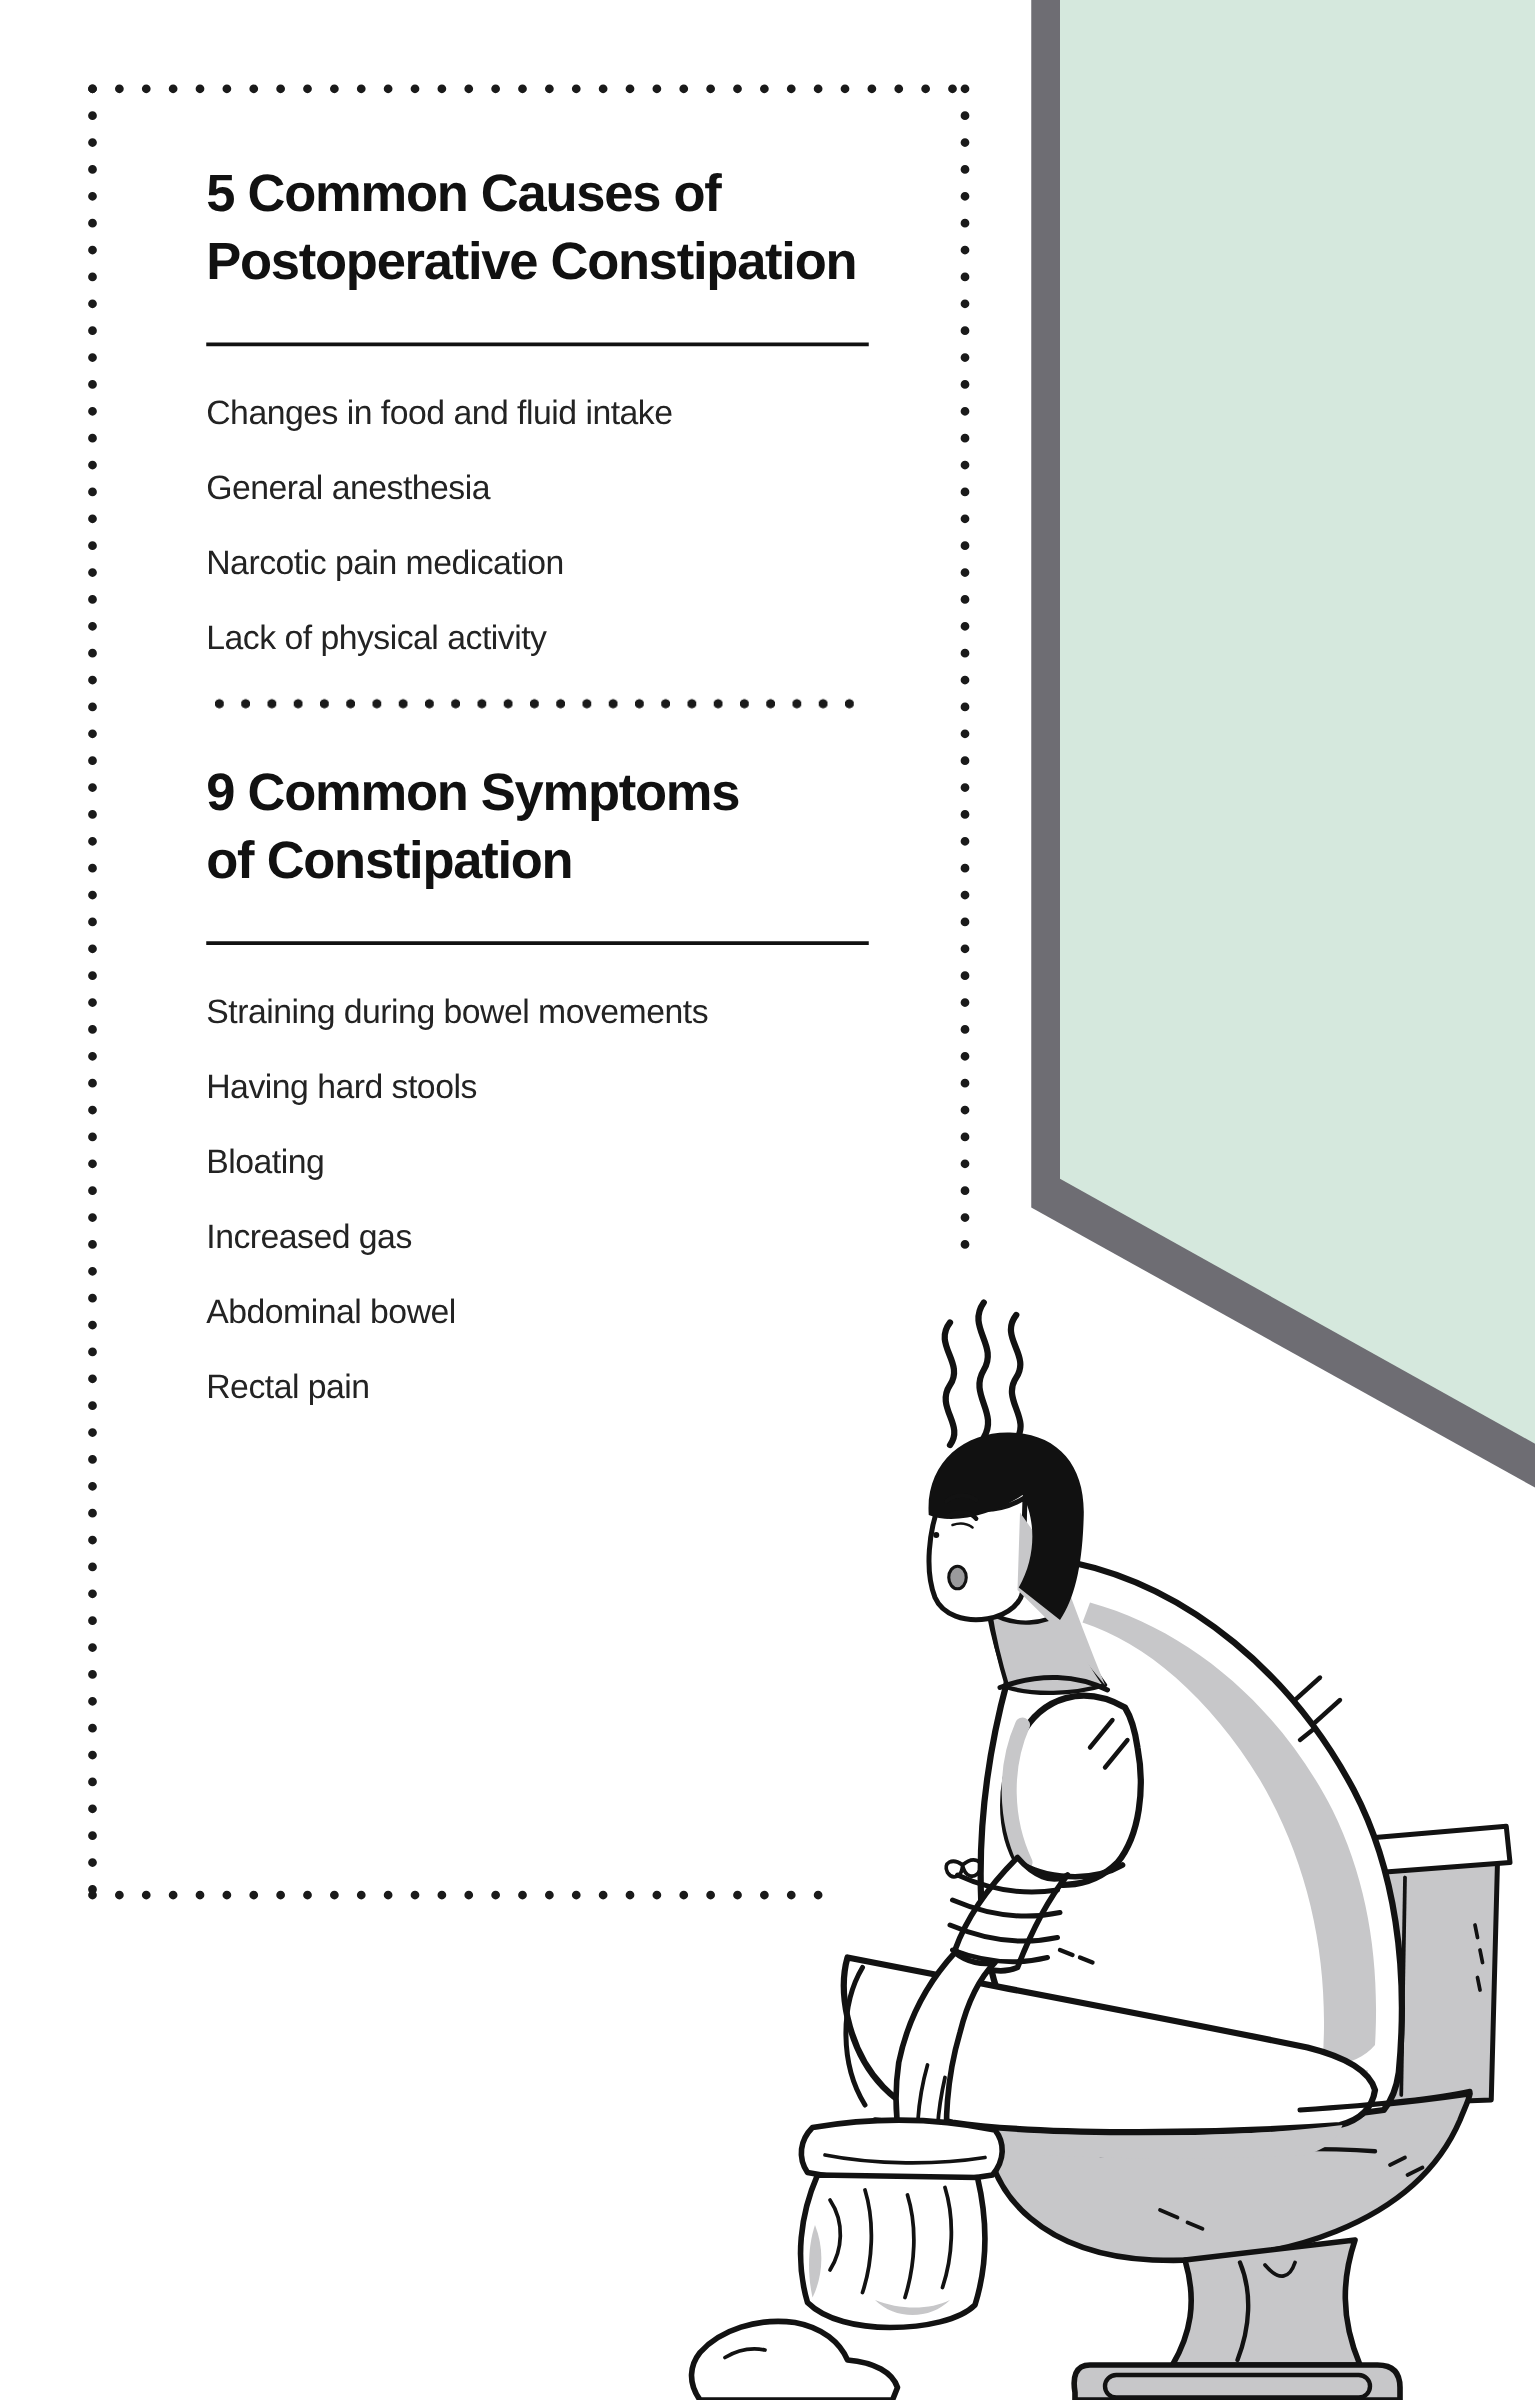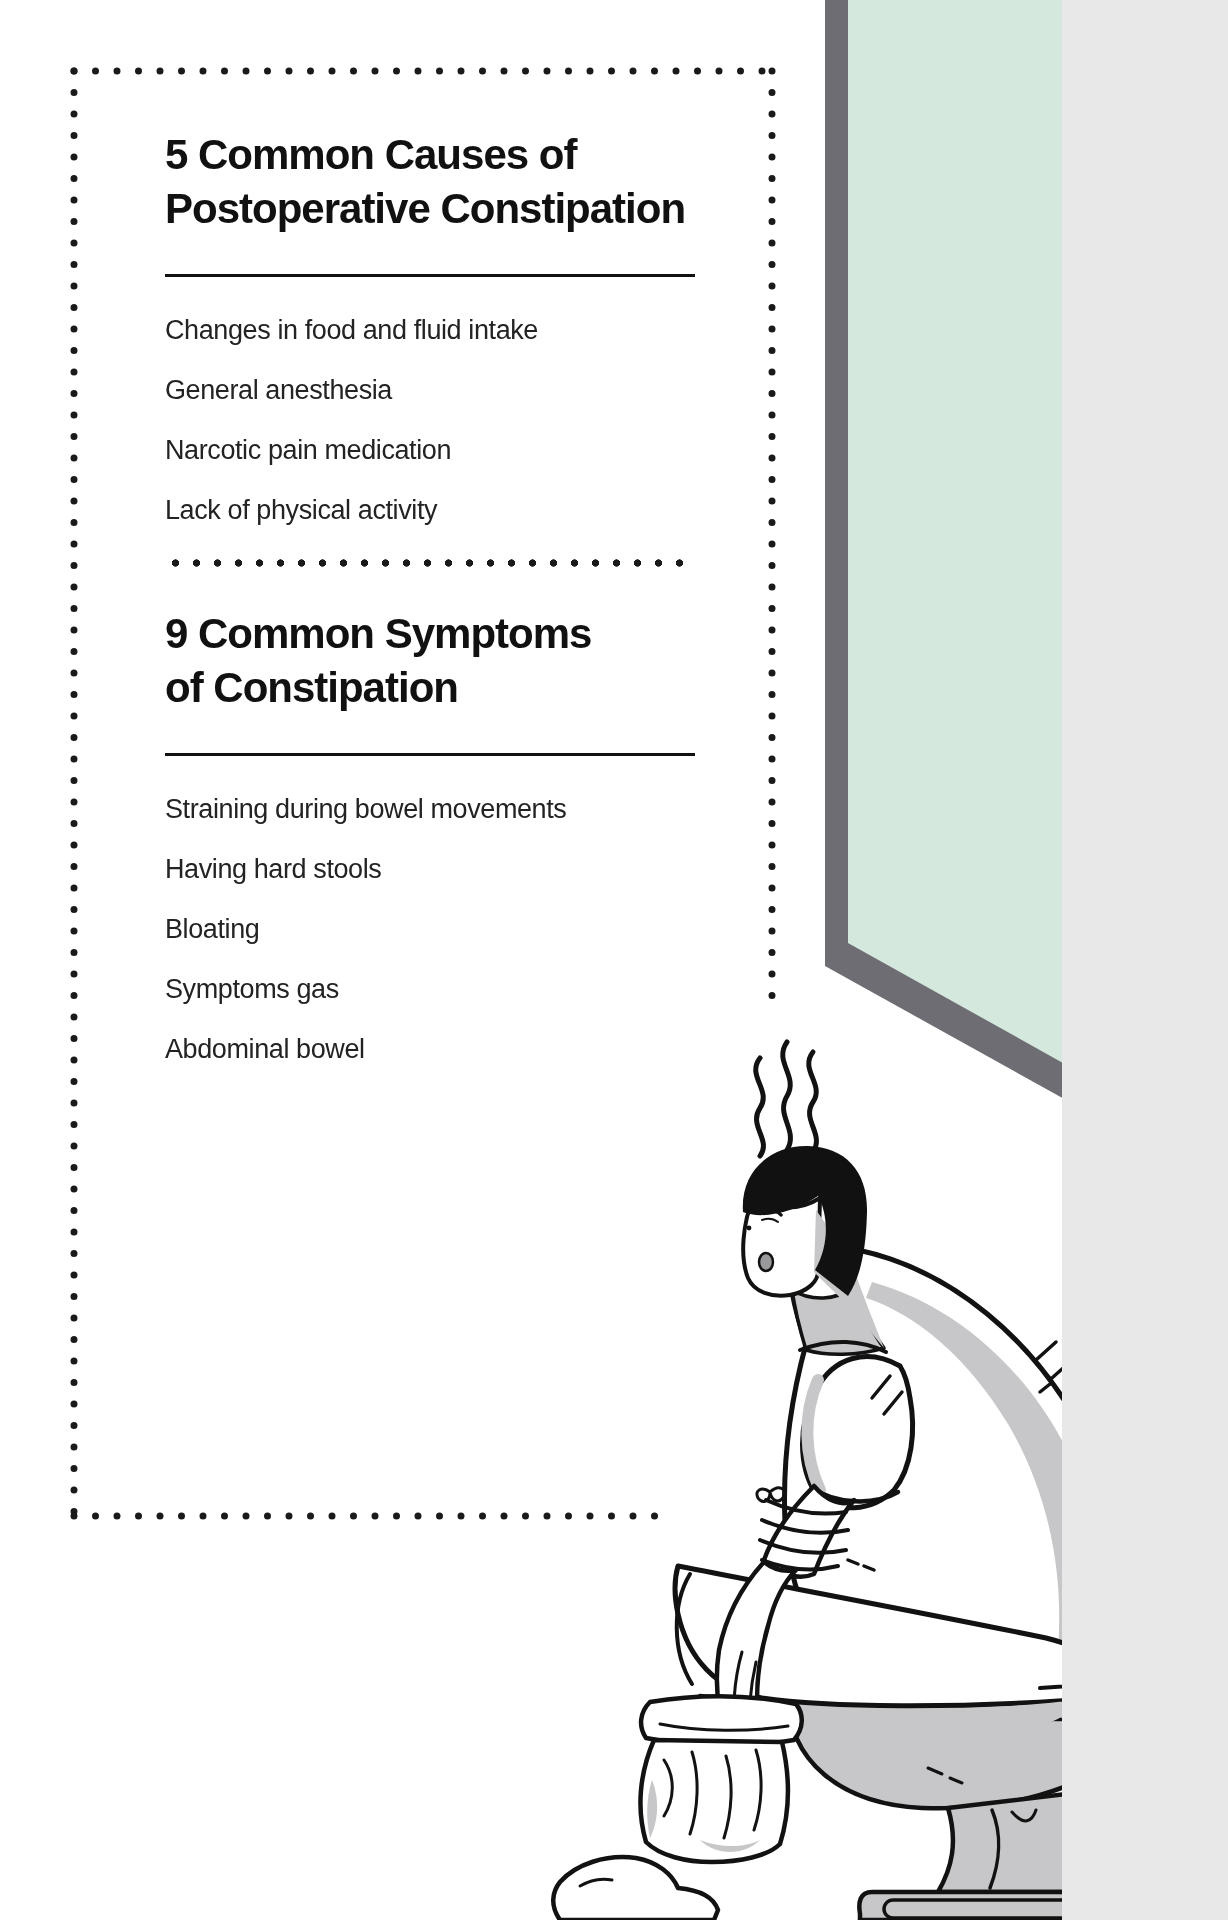"5 Common Causes of" #canvas { width: 1062px -> 1228px }
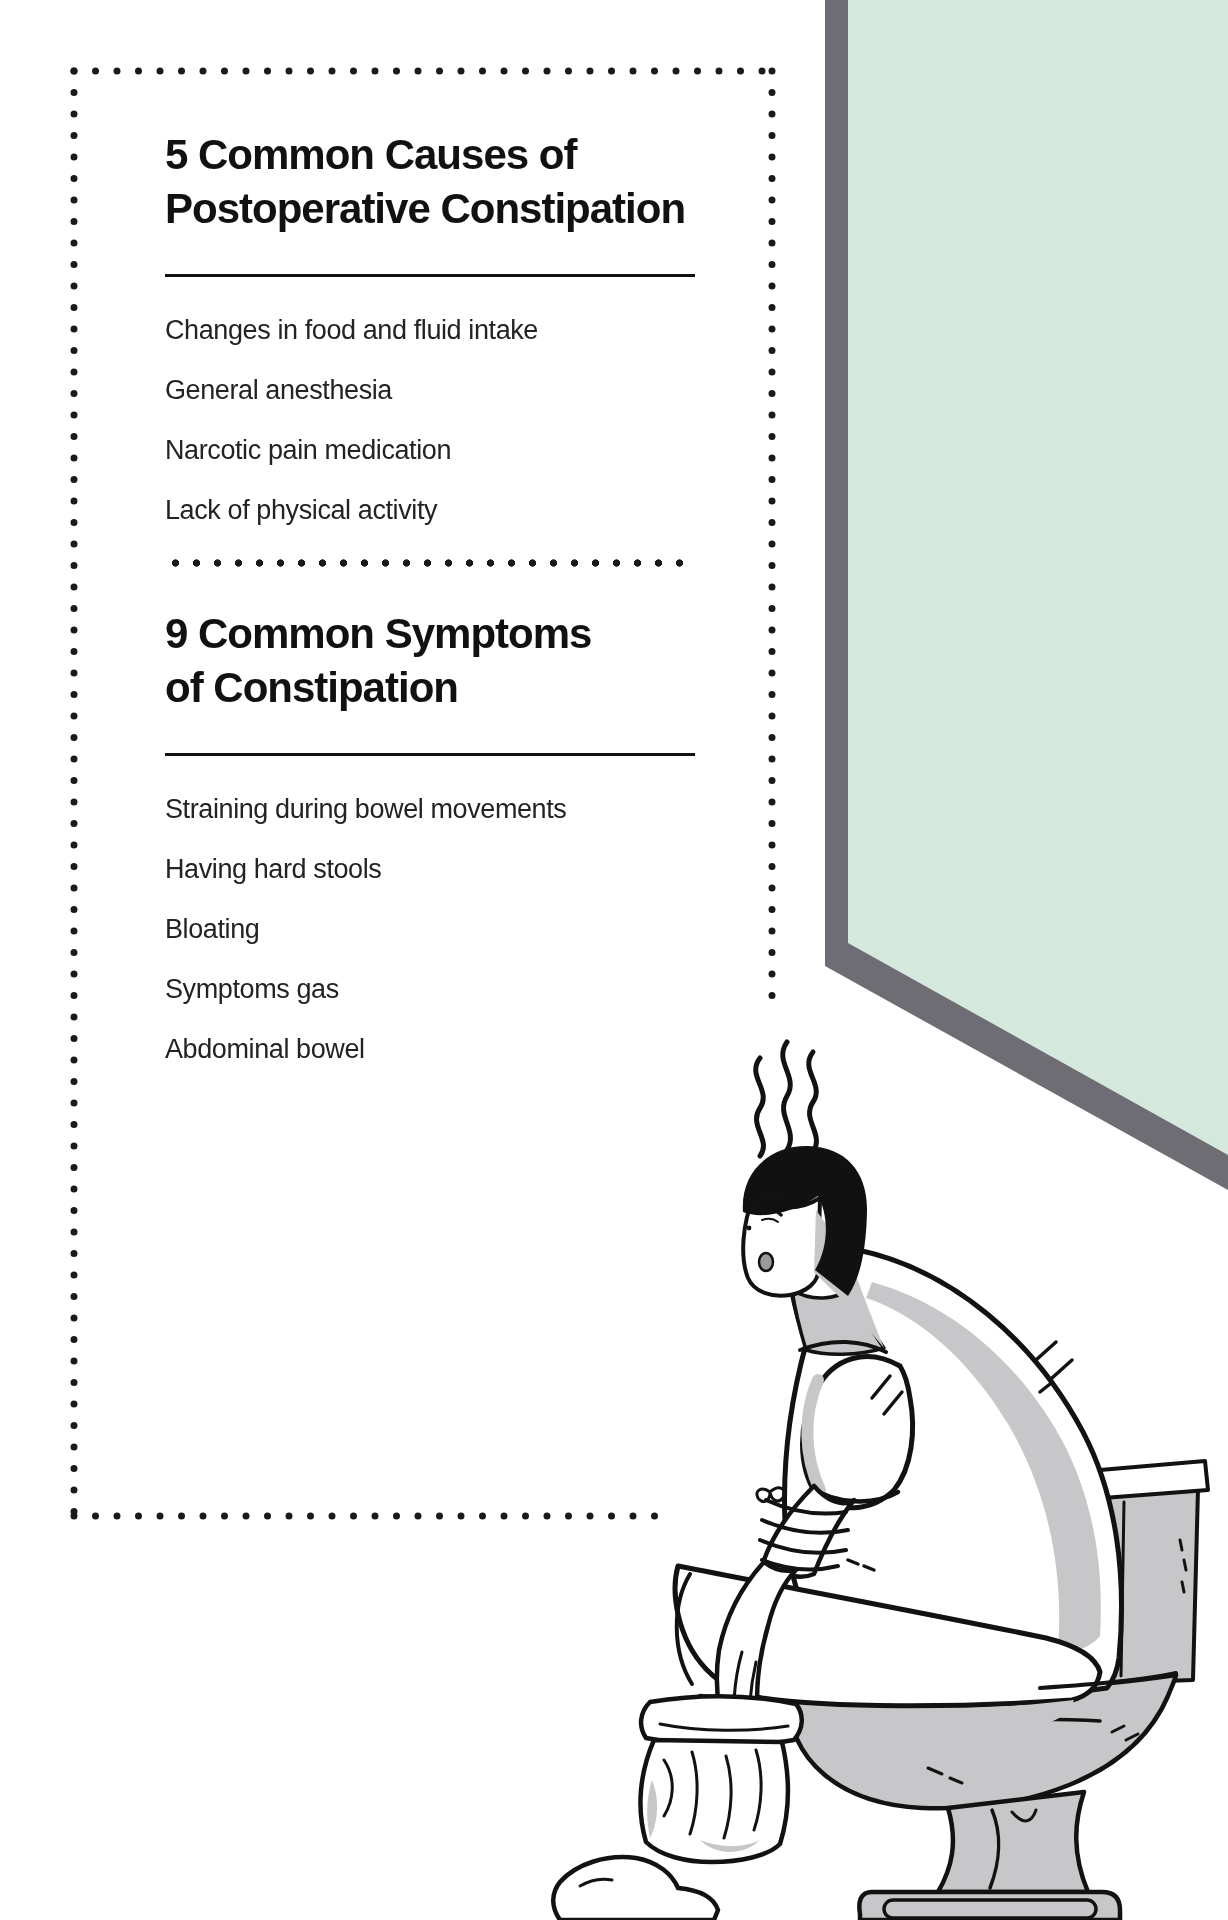"Symptoms gas" div.item { text: Symptoms -> Increased }
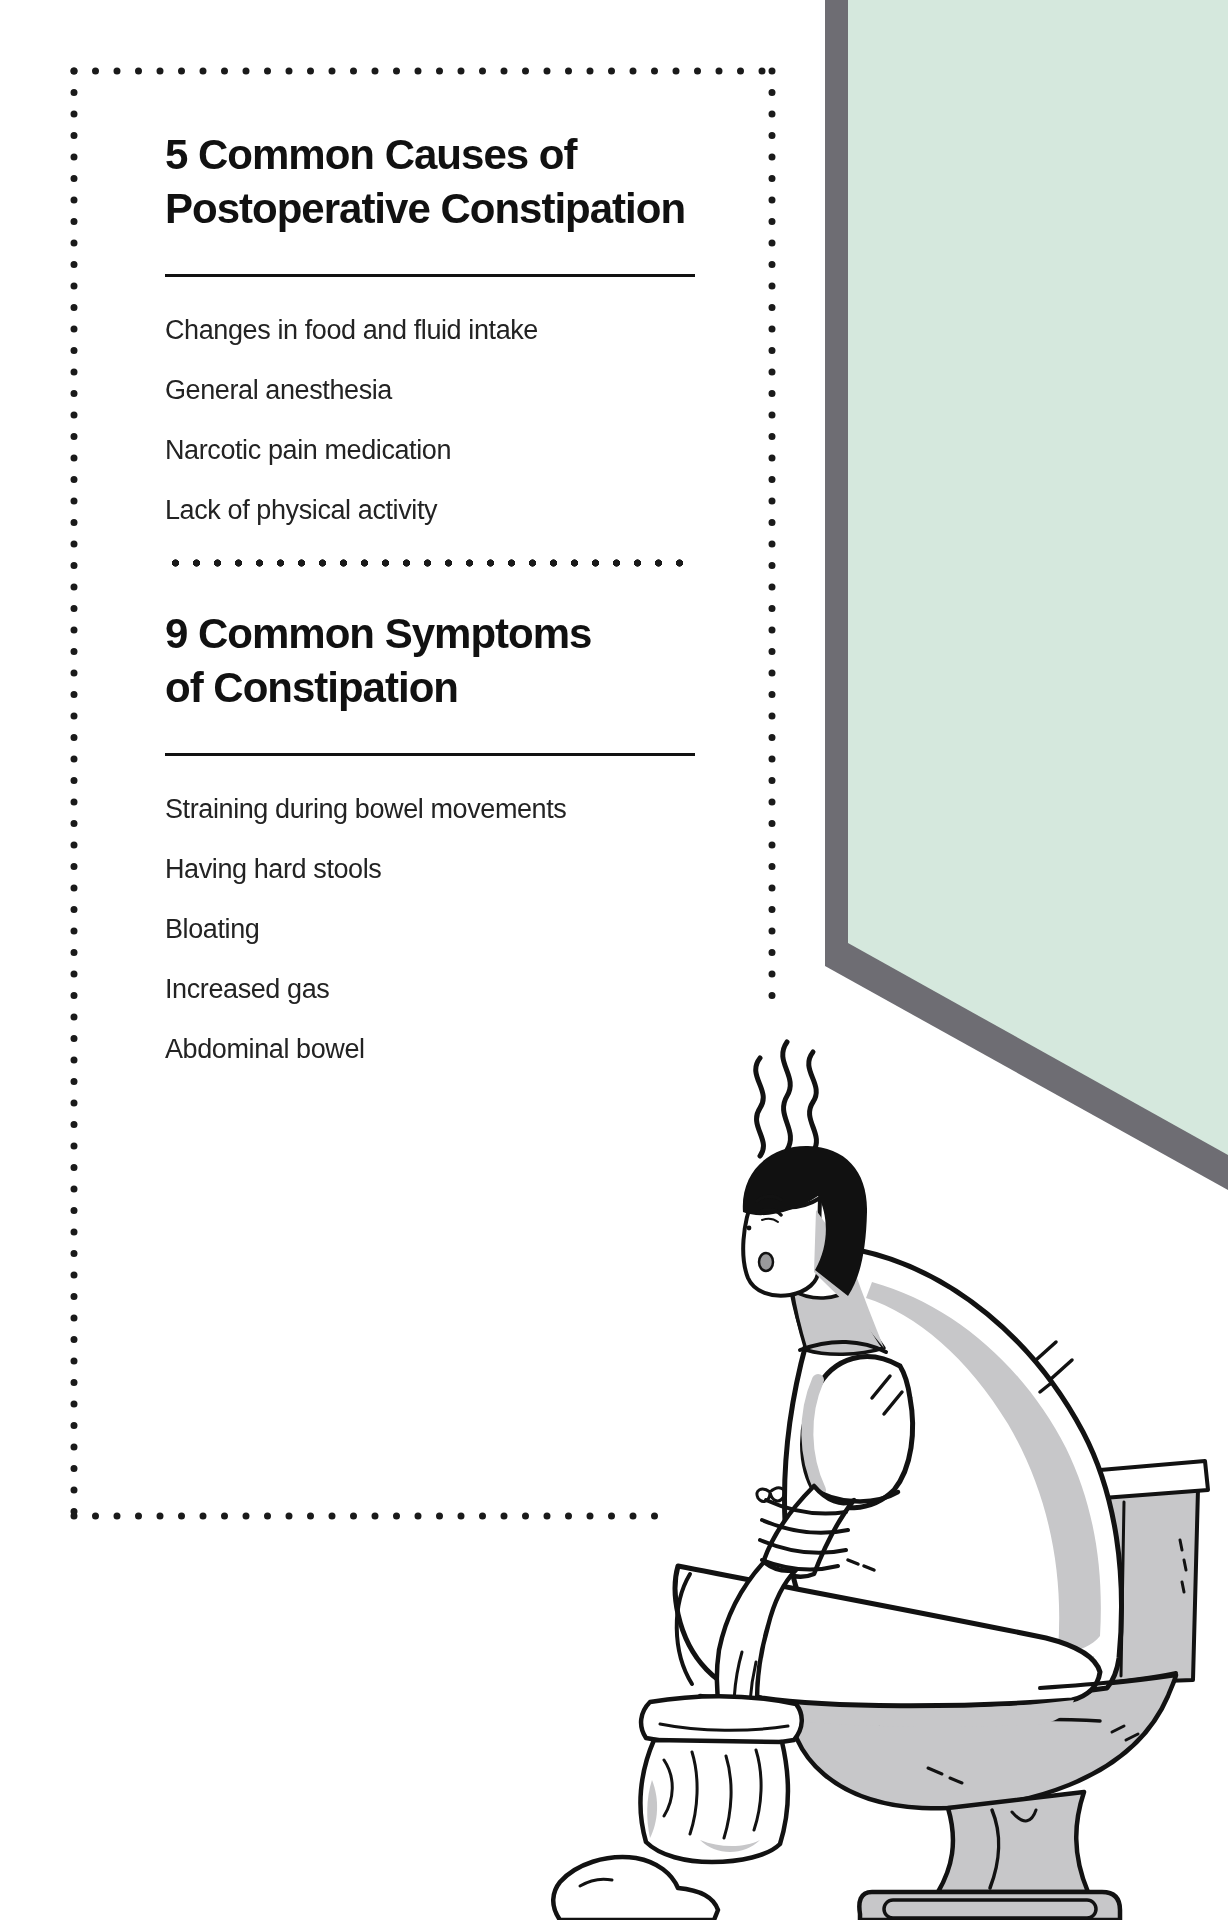"Rectal pain" div.item { html: none -> <div>Rectal pain</div> }
